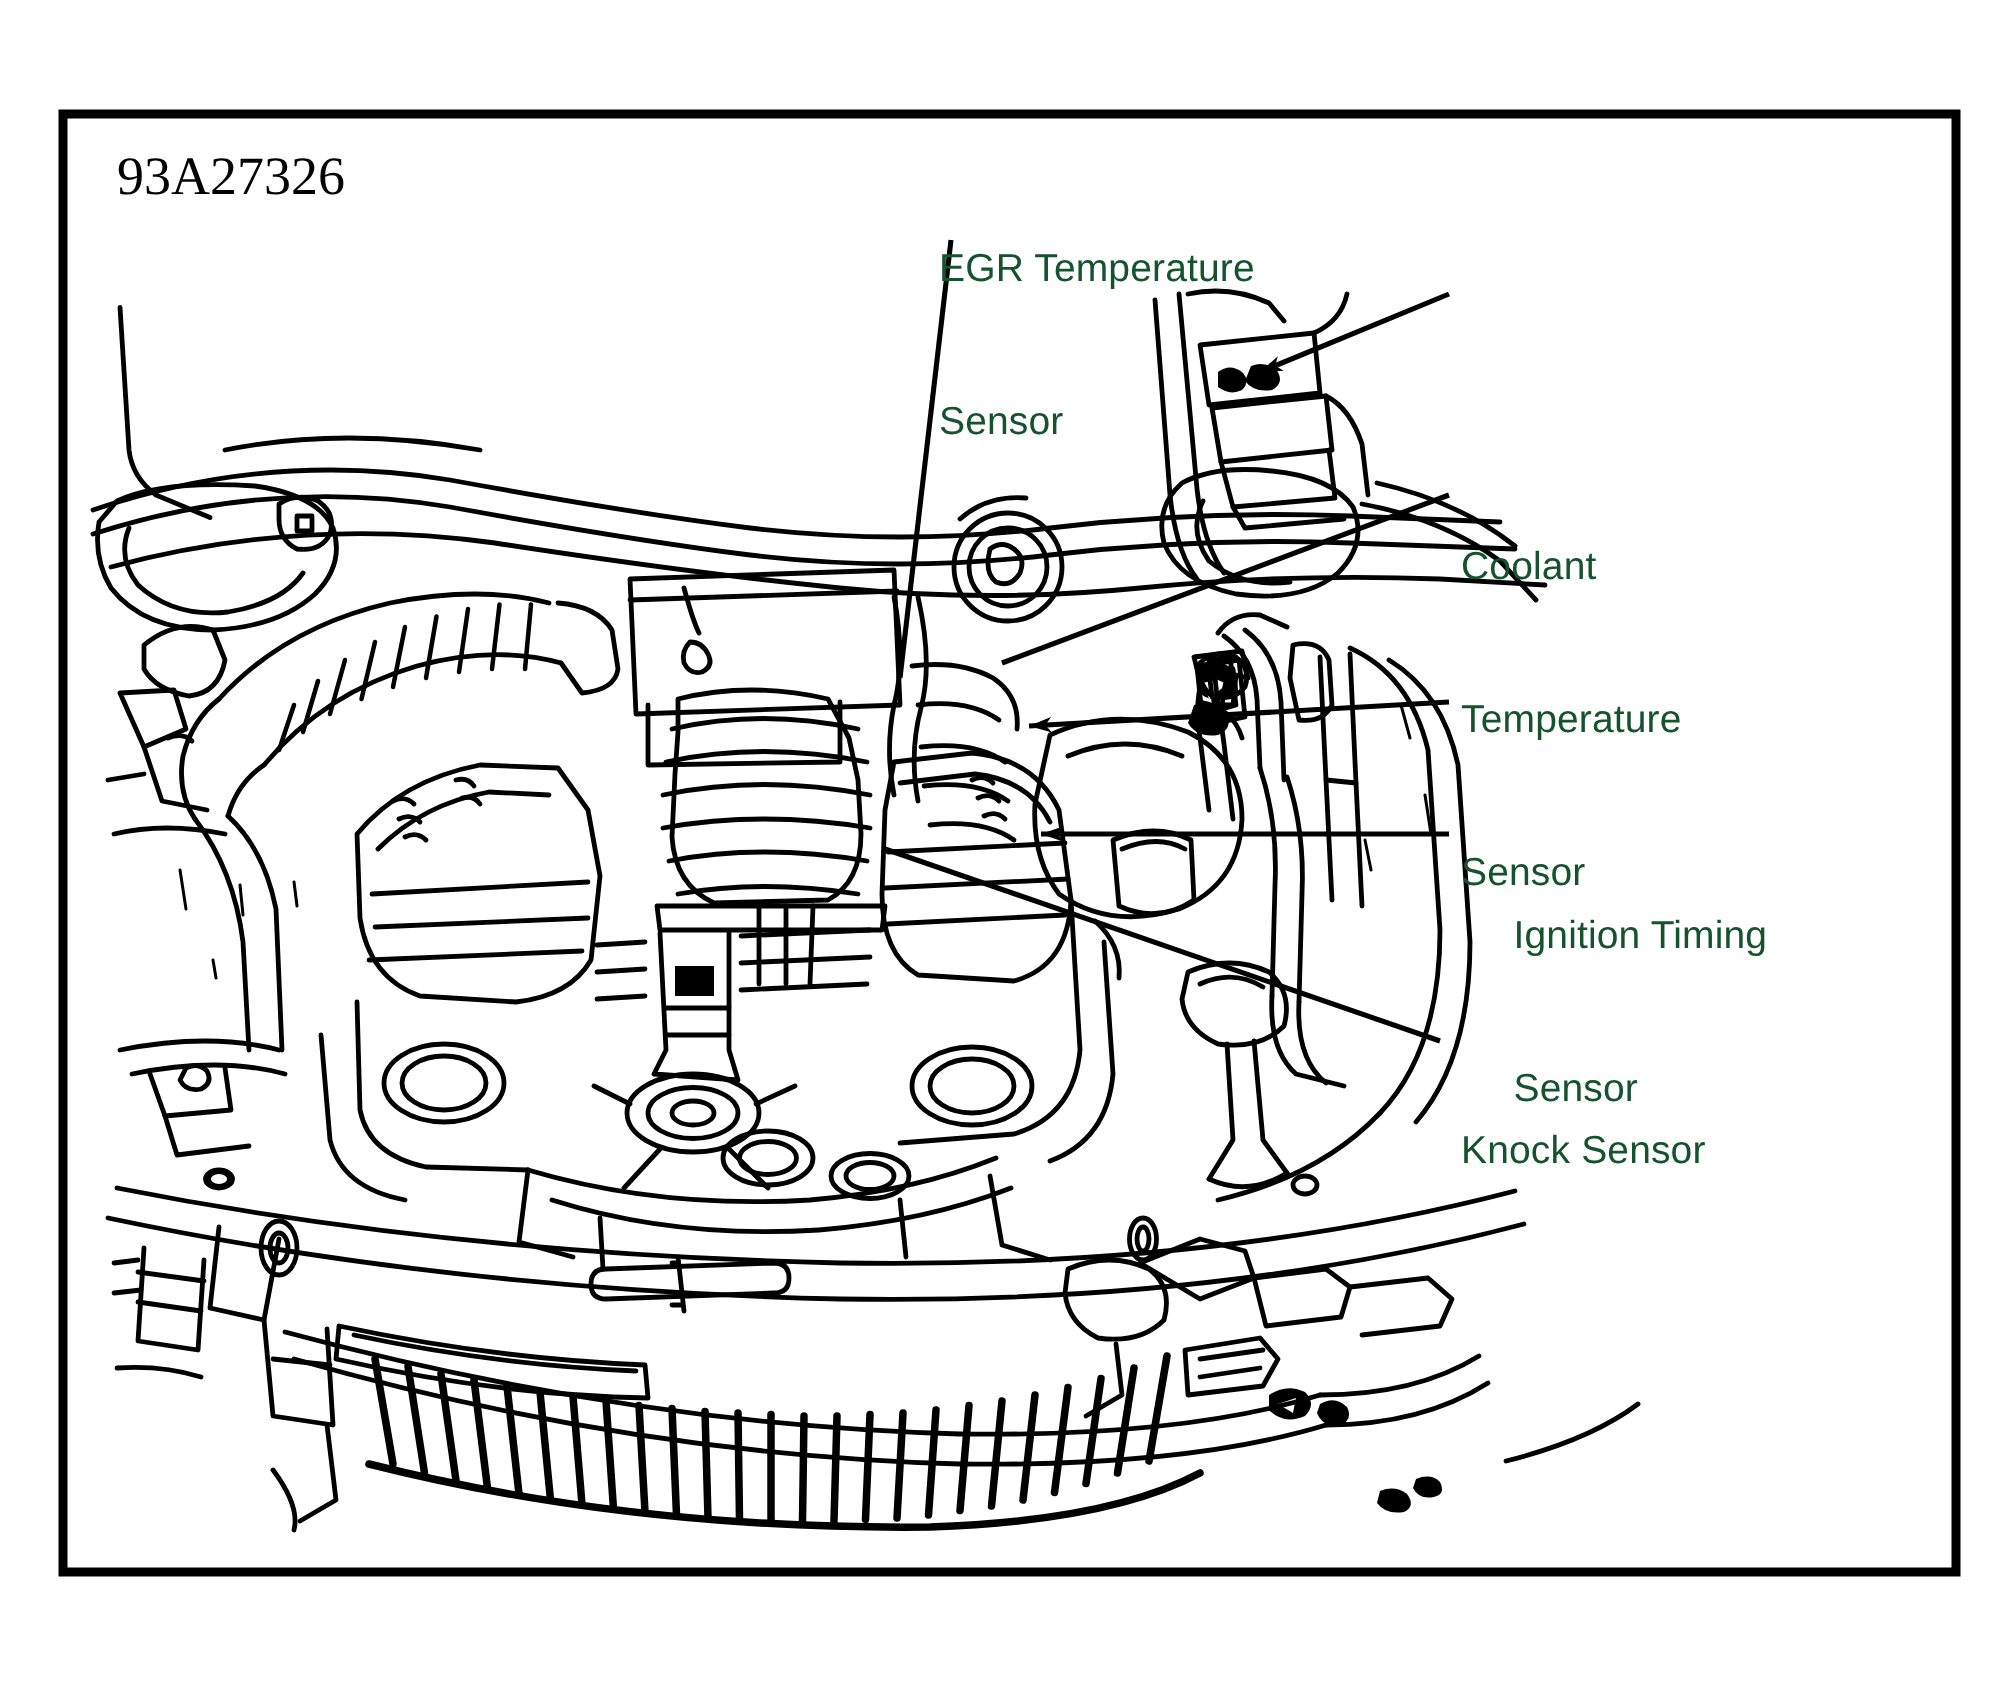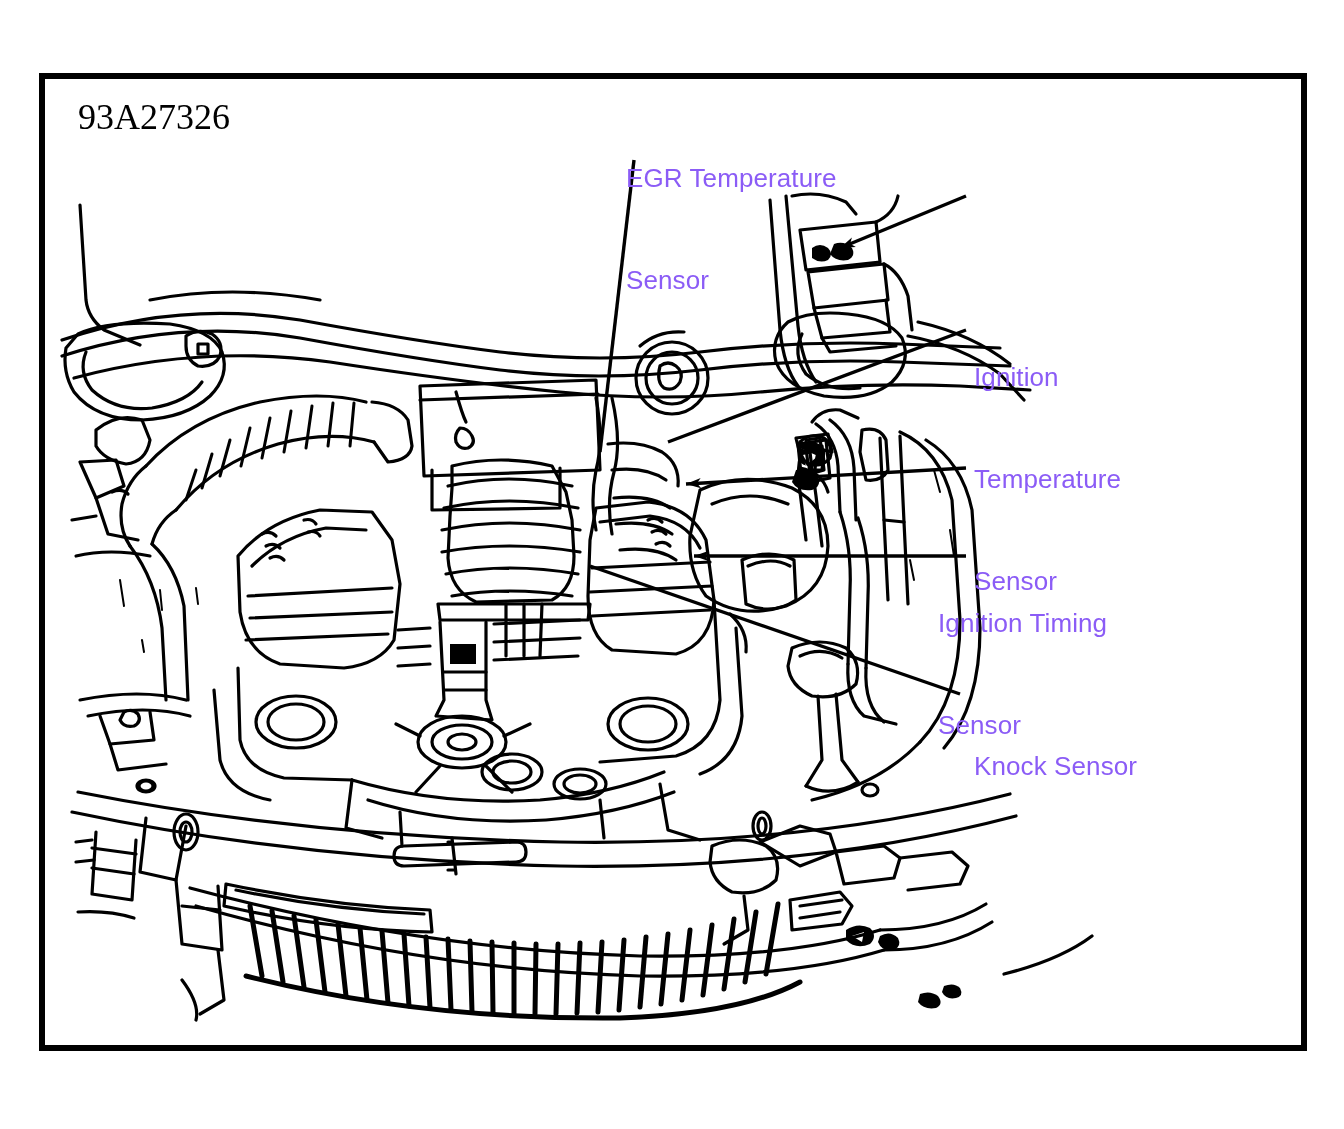"EGR Temperature" .lbl { color: #8b5cf6 -> #14532d }
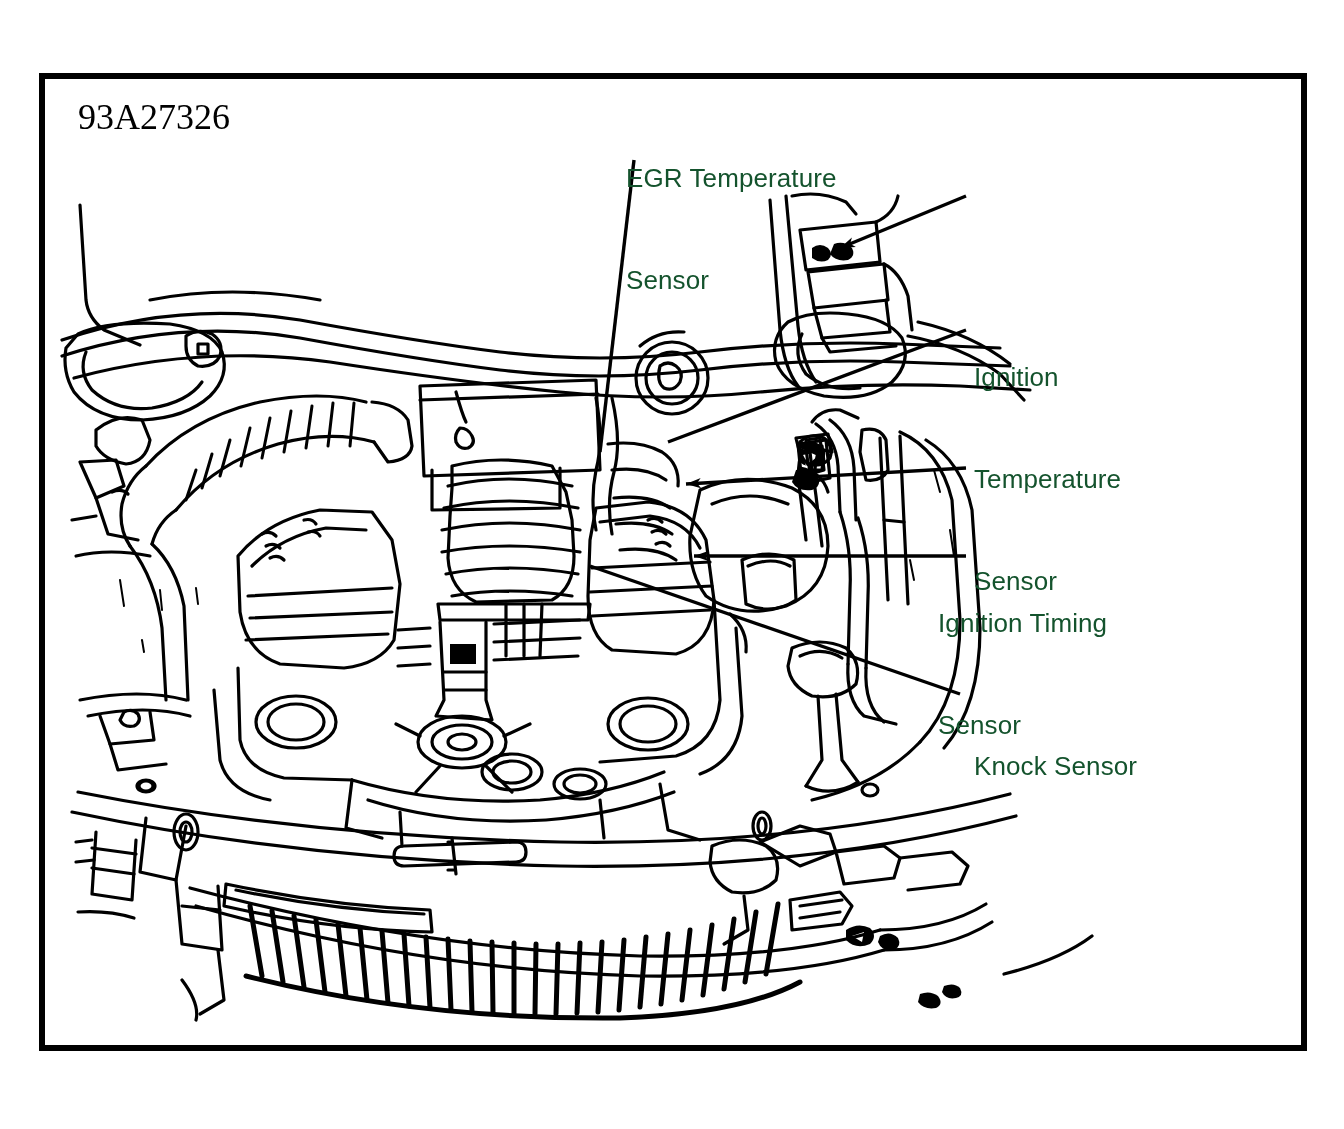"Ignition" div { text: Ignition -> Coolant }
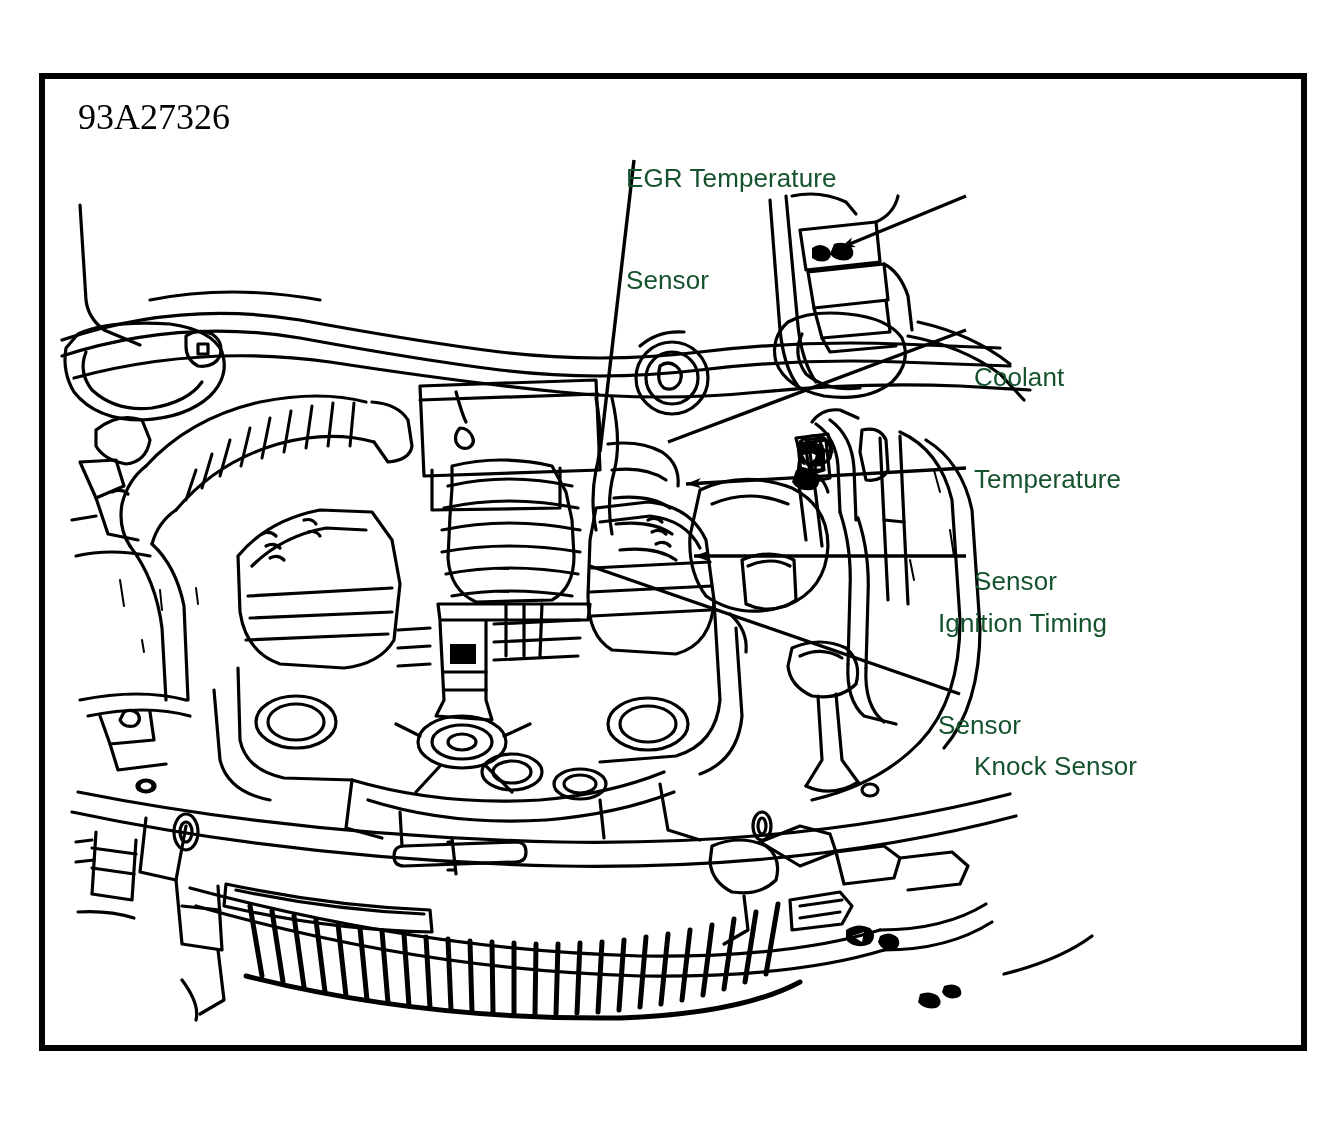"Ignition Timing" #lbl-ignition { left: 938px -> 1009px }
